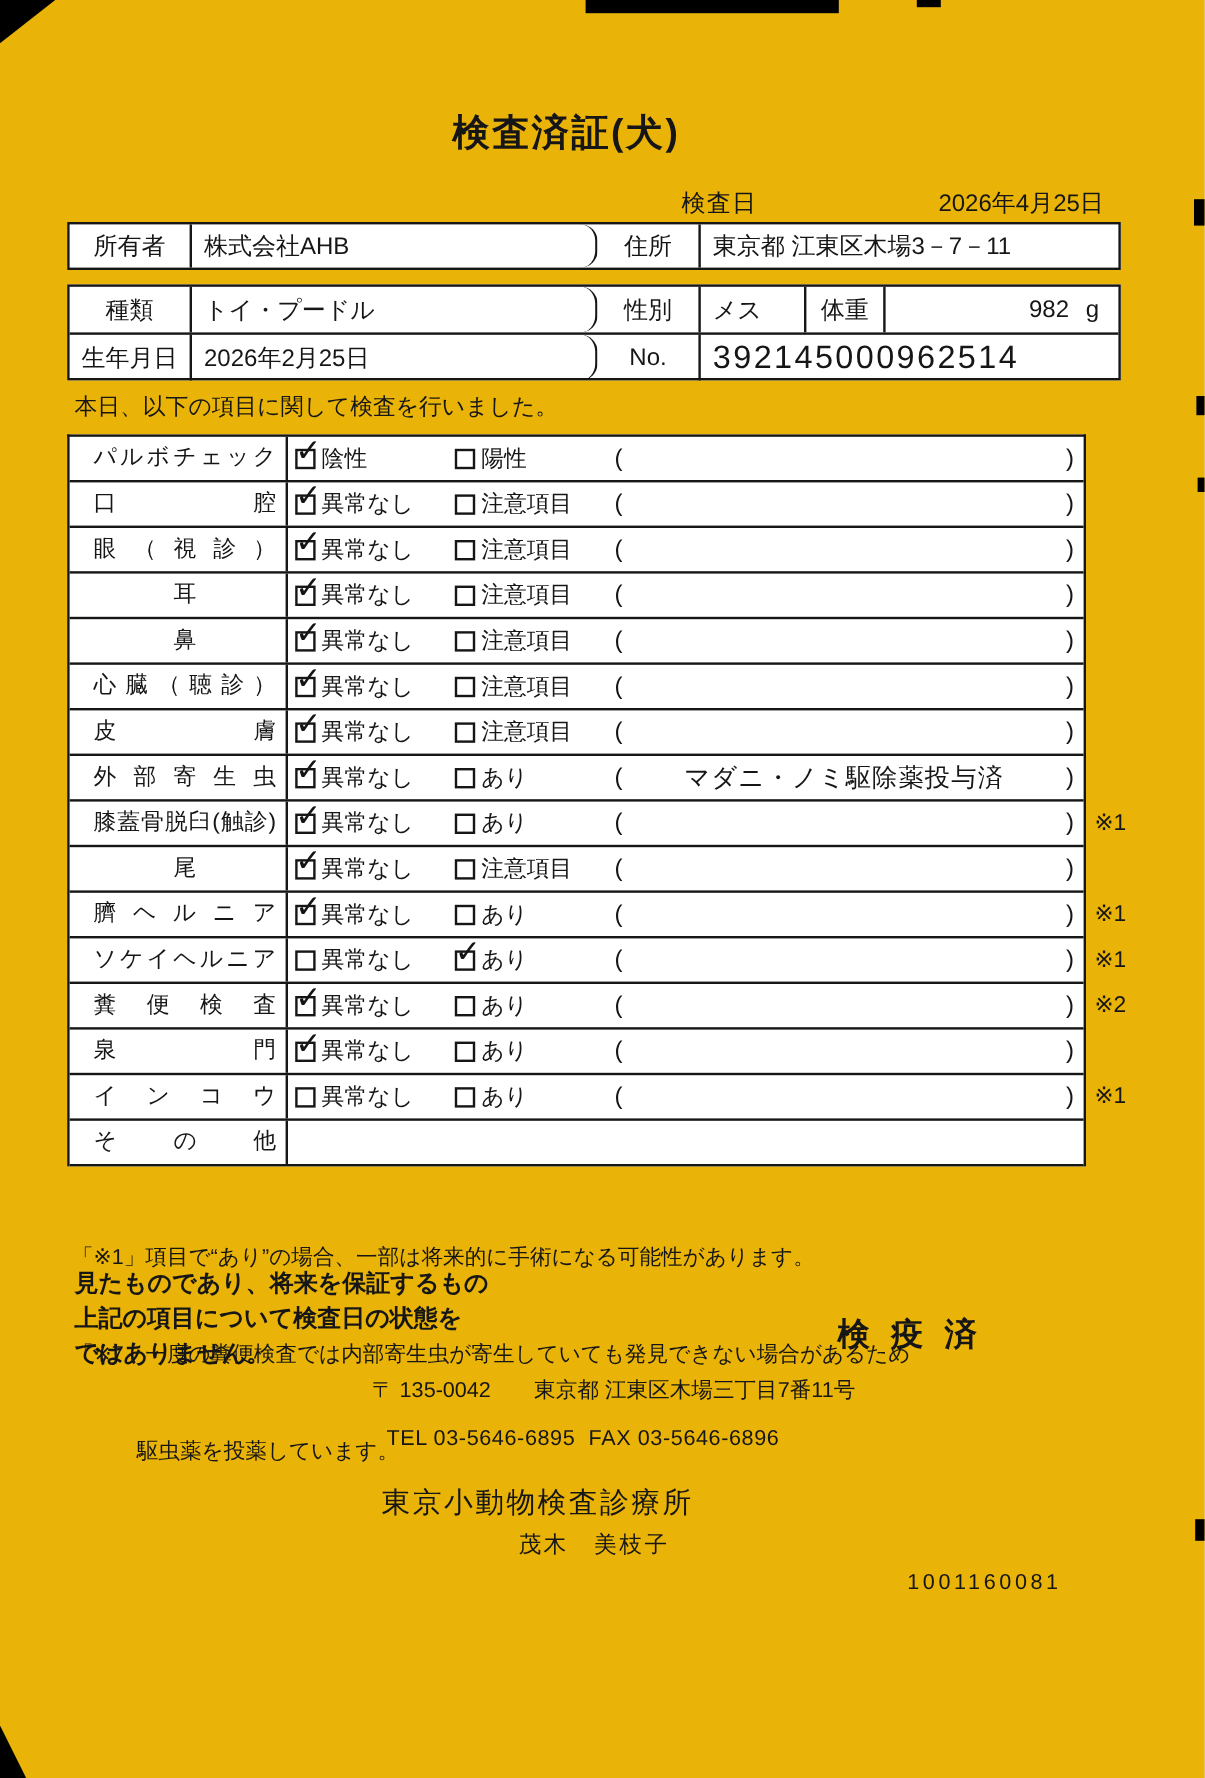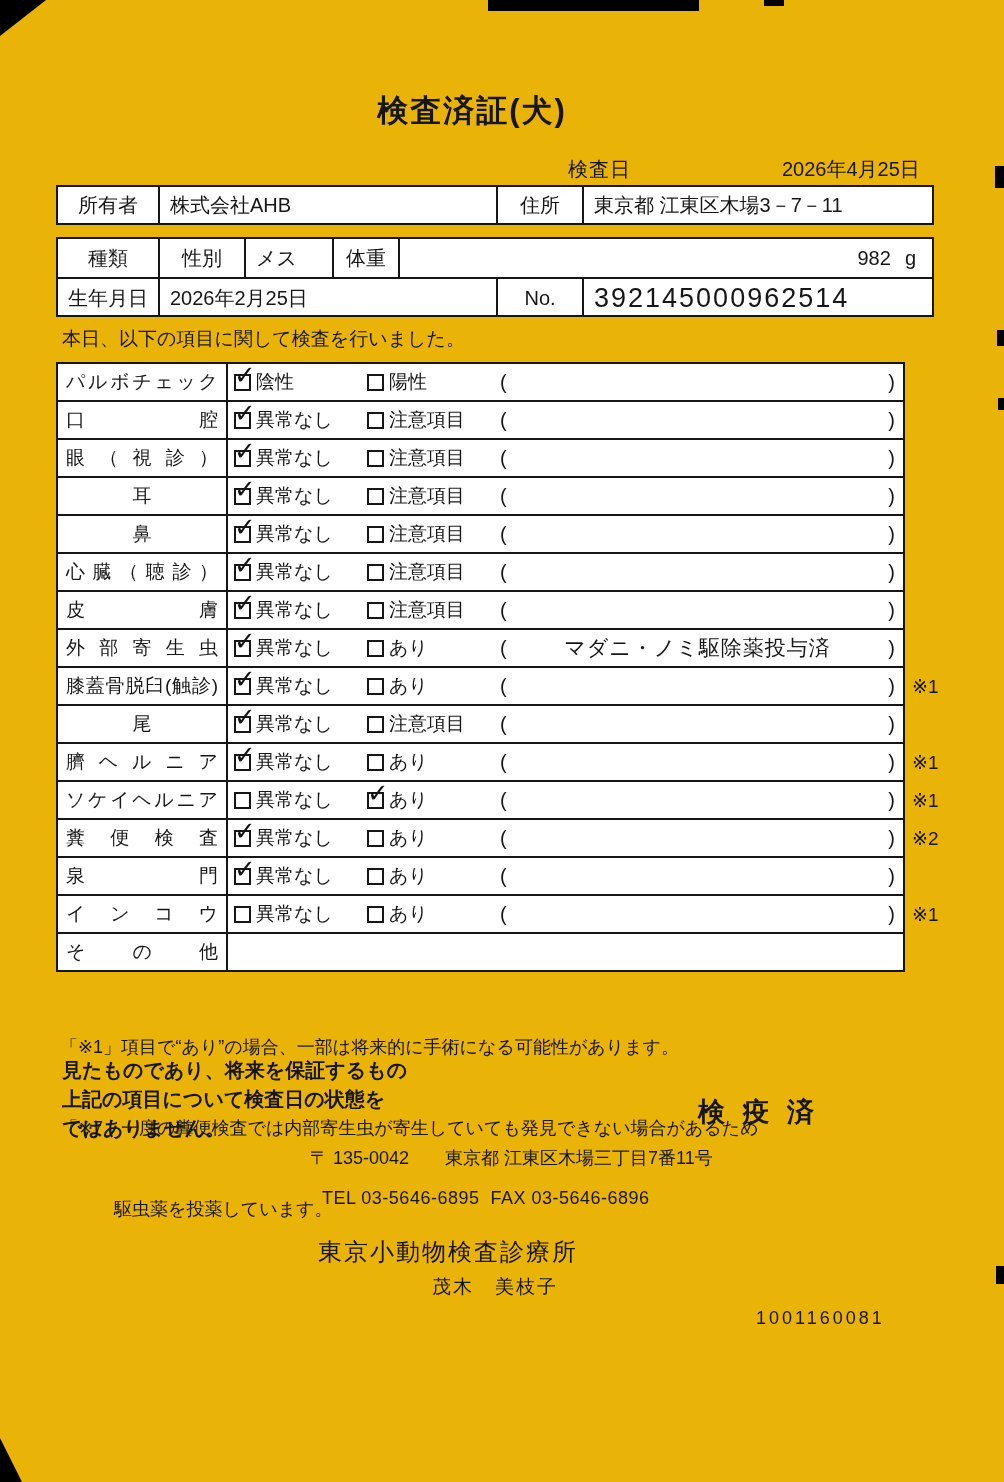"株式会社AHB" .w-b { border-radius: none -> 14px }
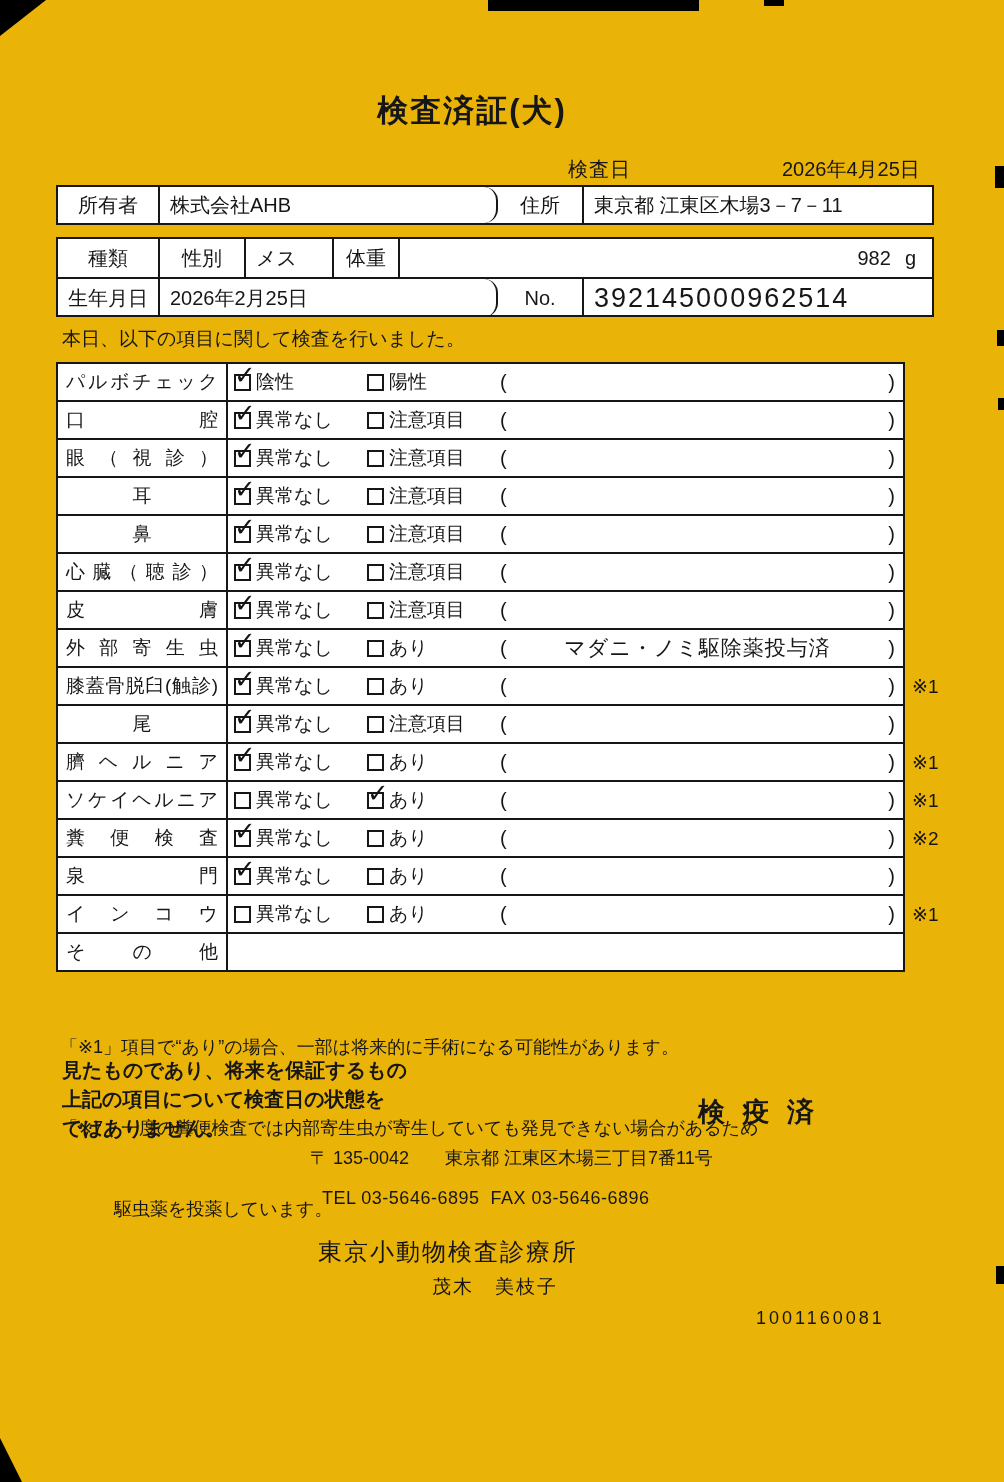"トイ・プードル" div.c { html: none -> <div>トイ・プードル</div> }
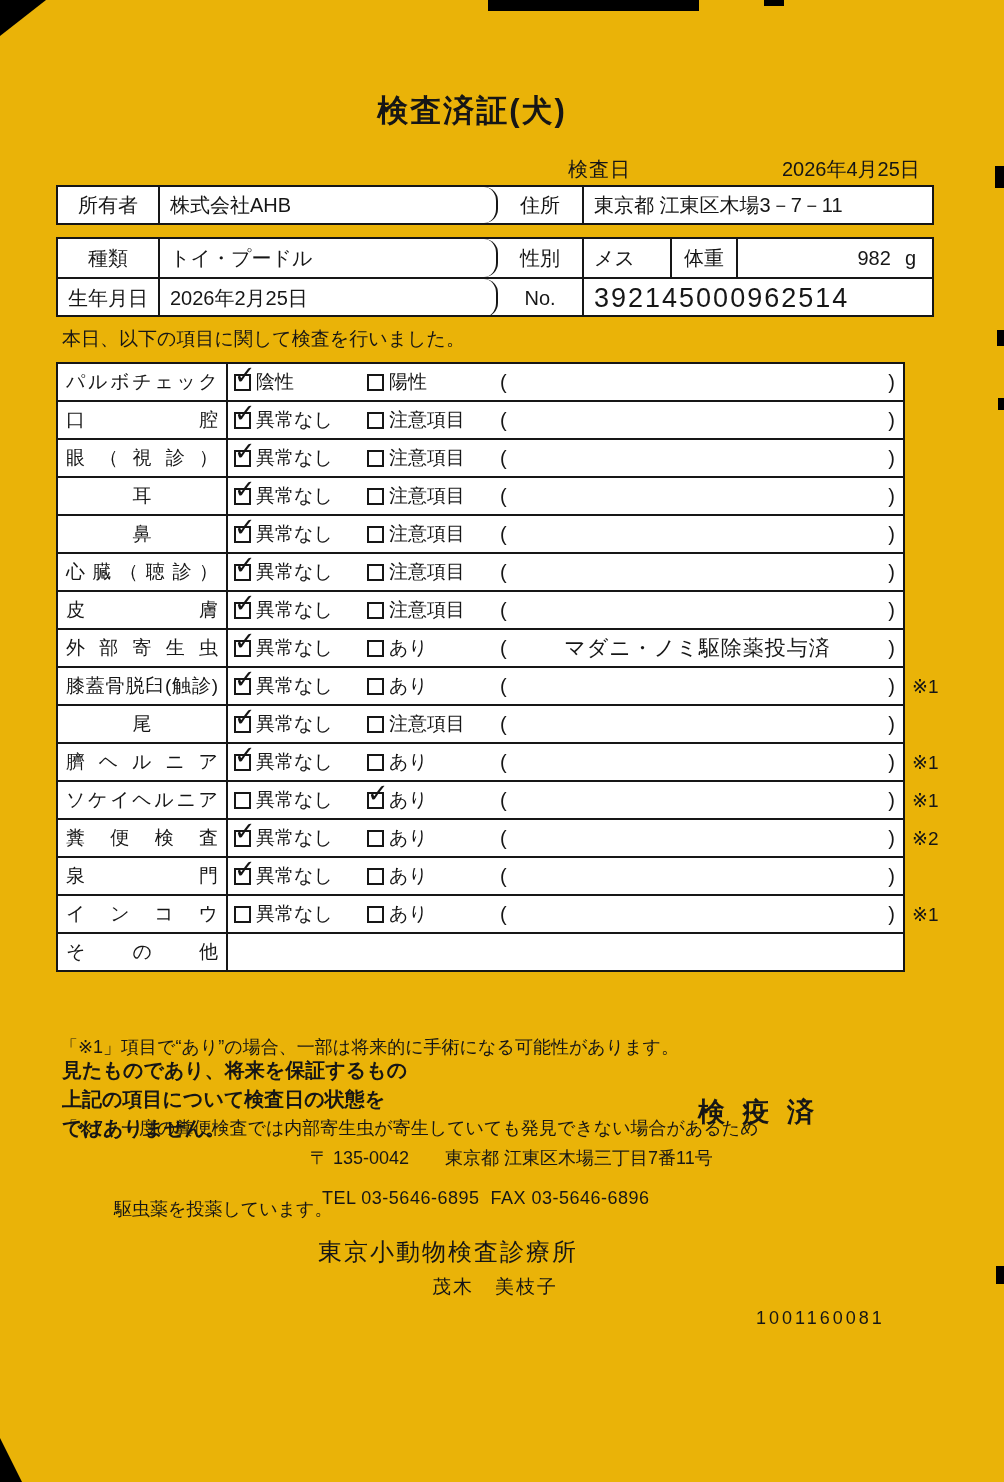"パルボチェック" .insp-row { padding-left: none -> 12px }
